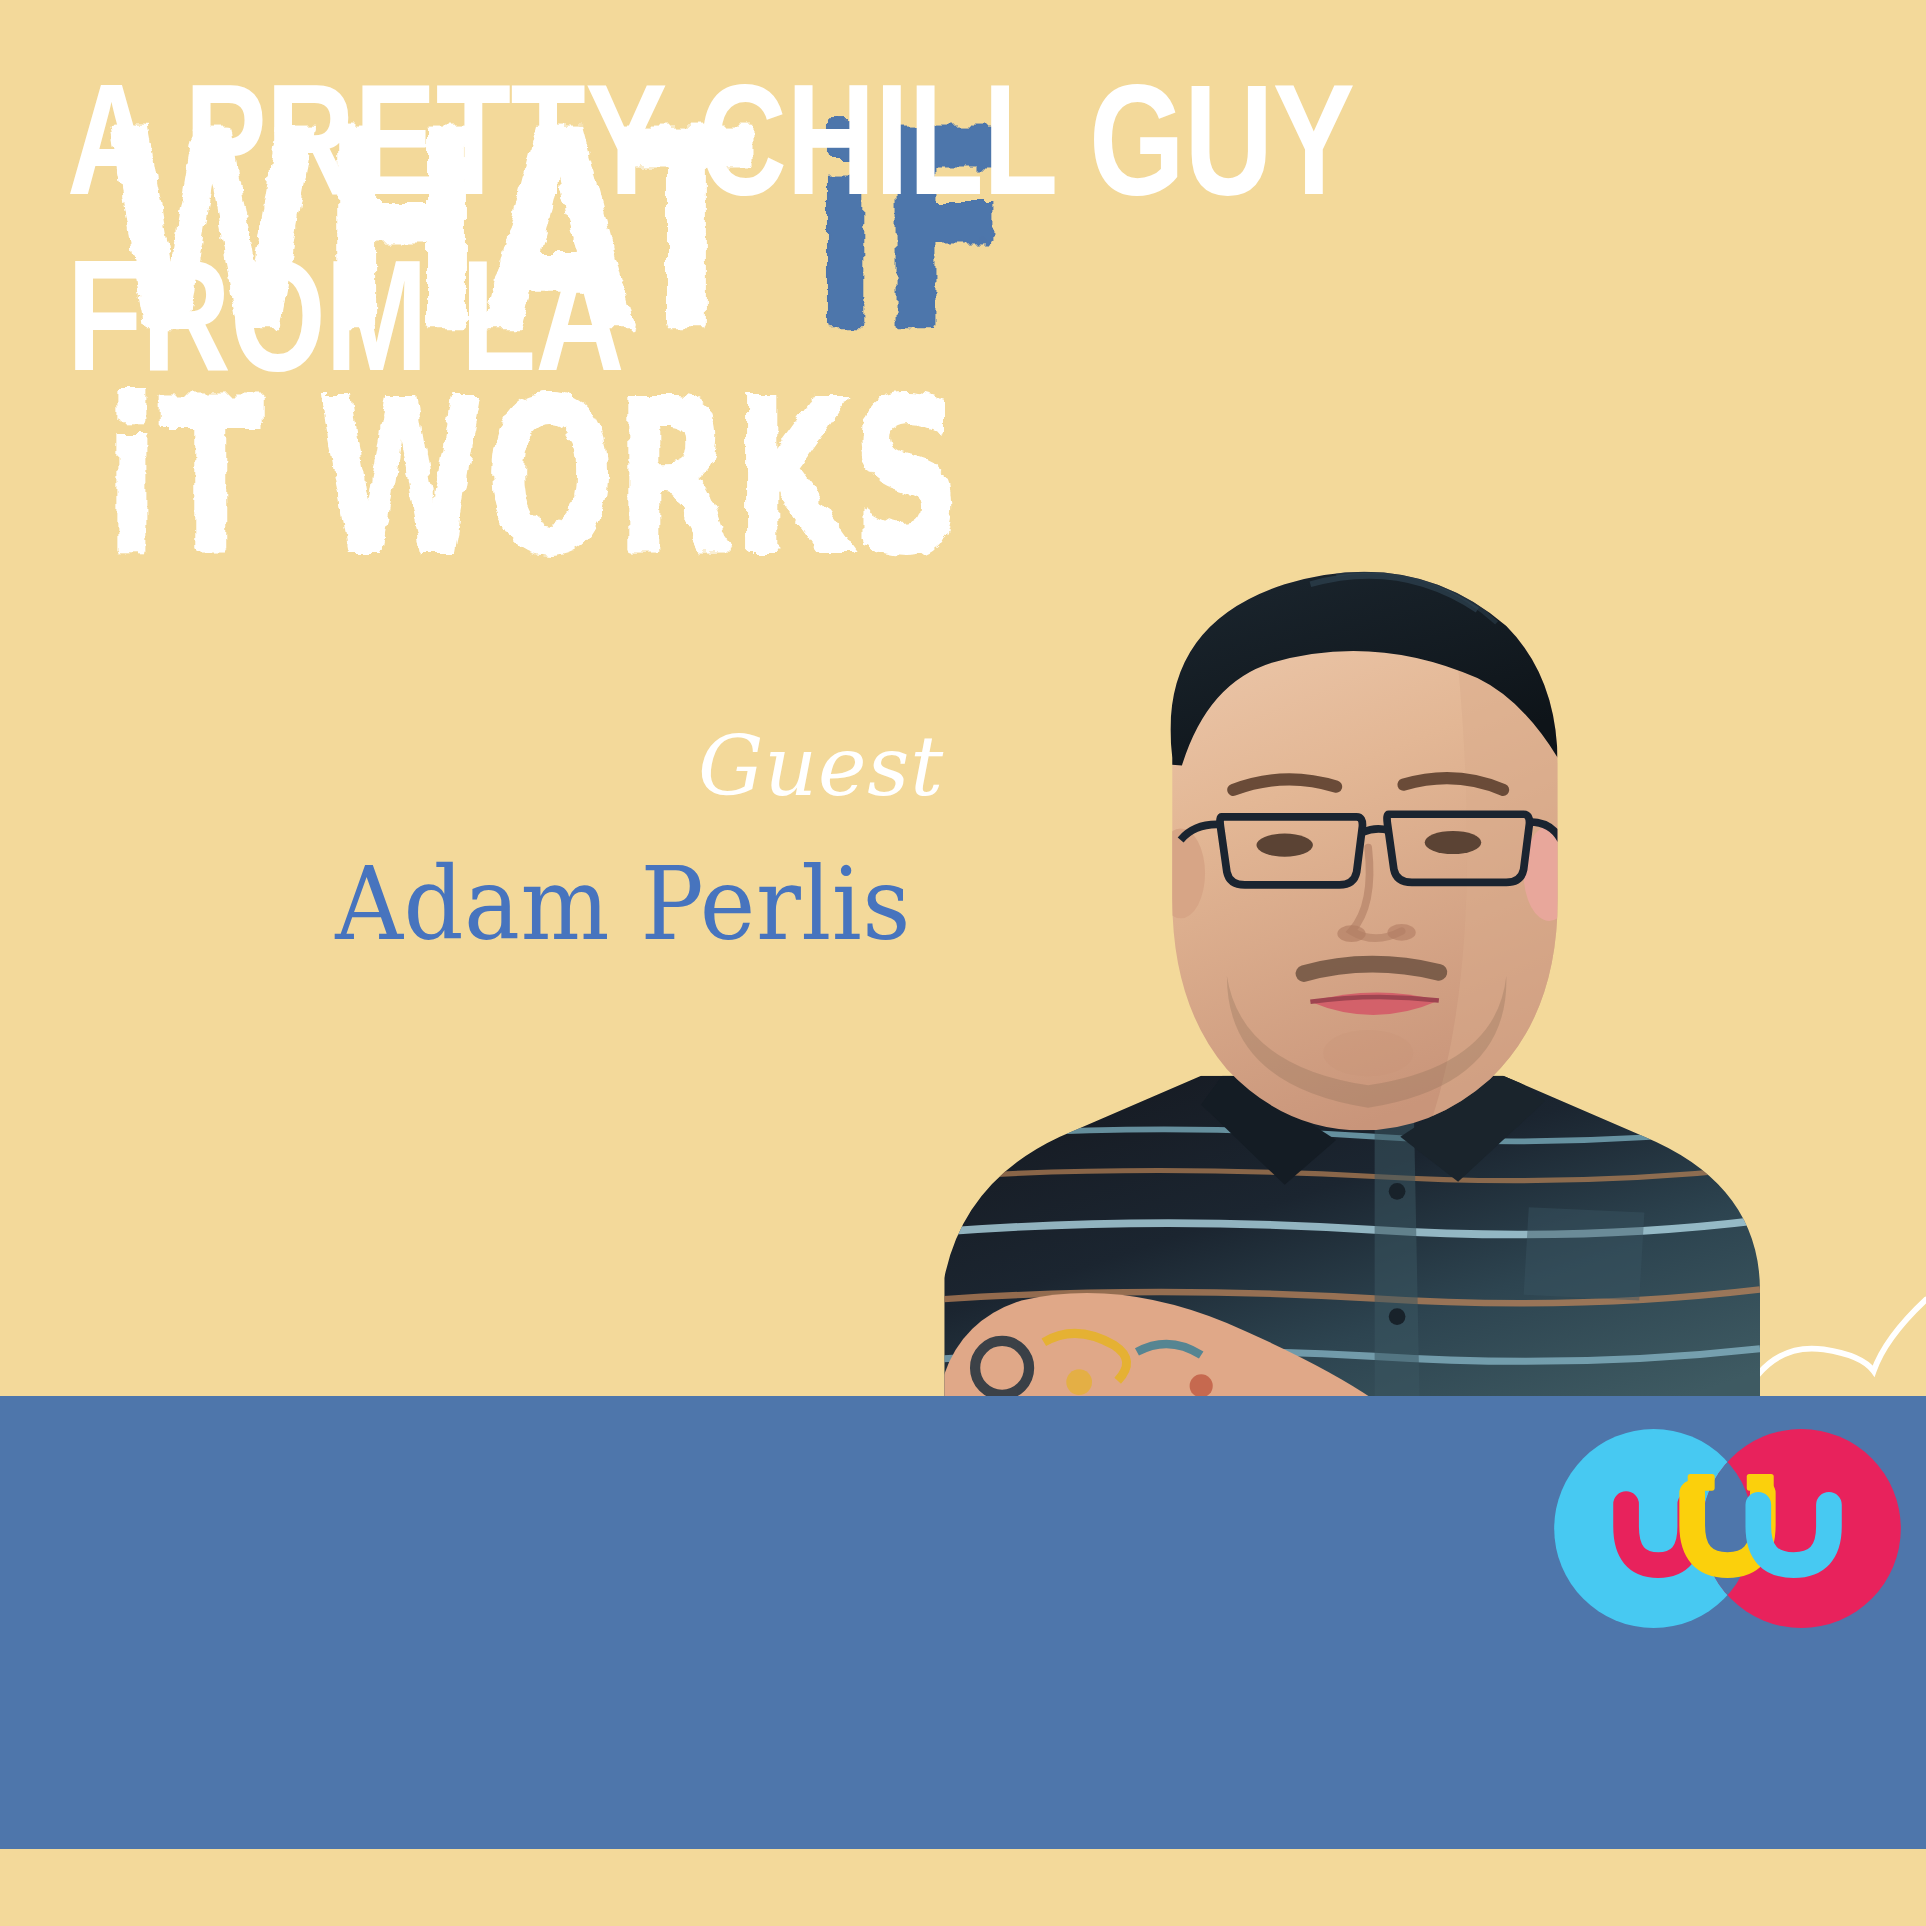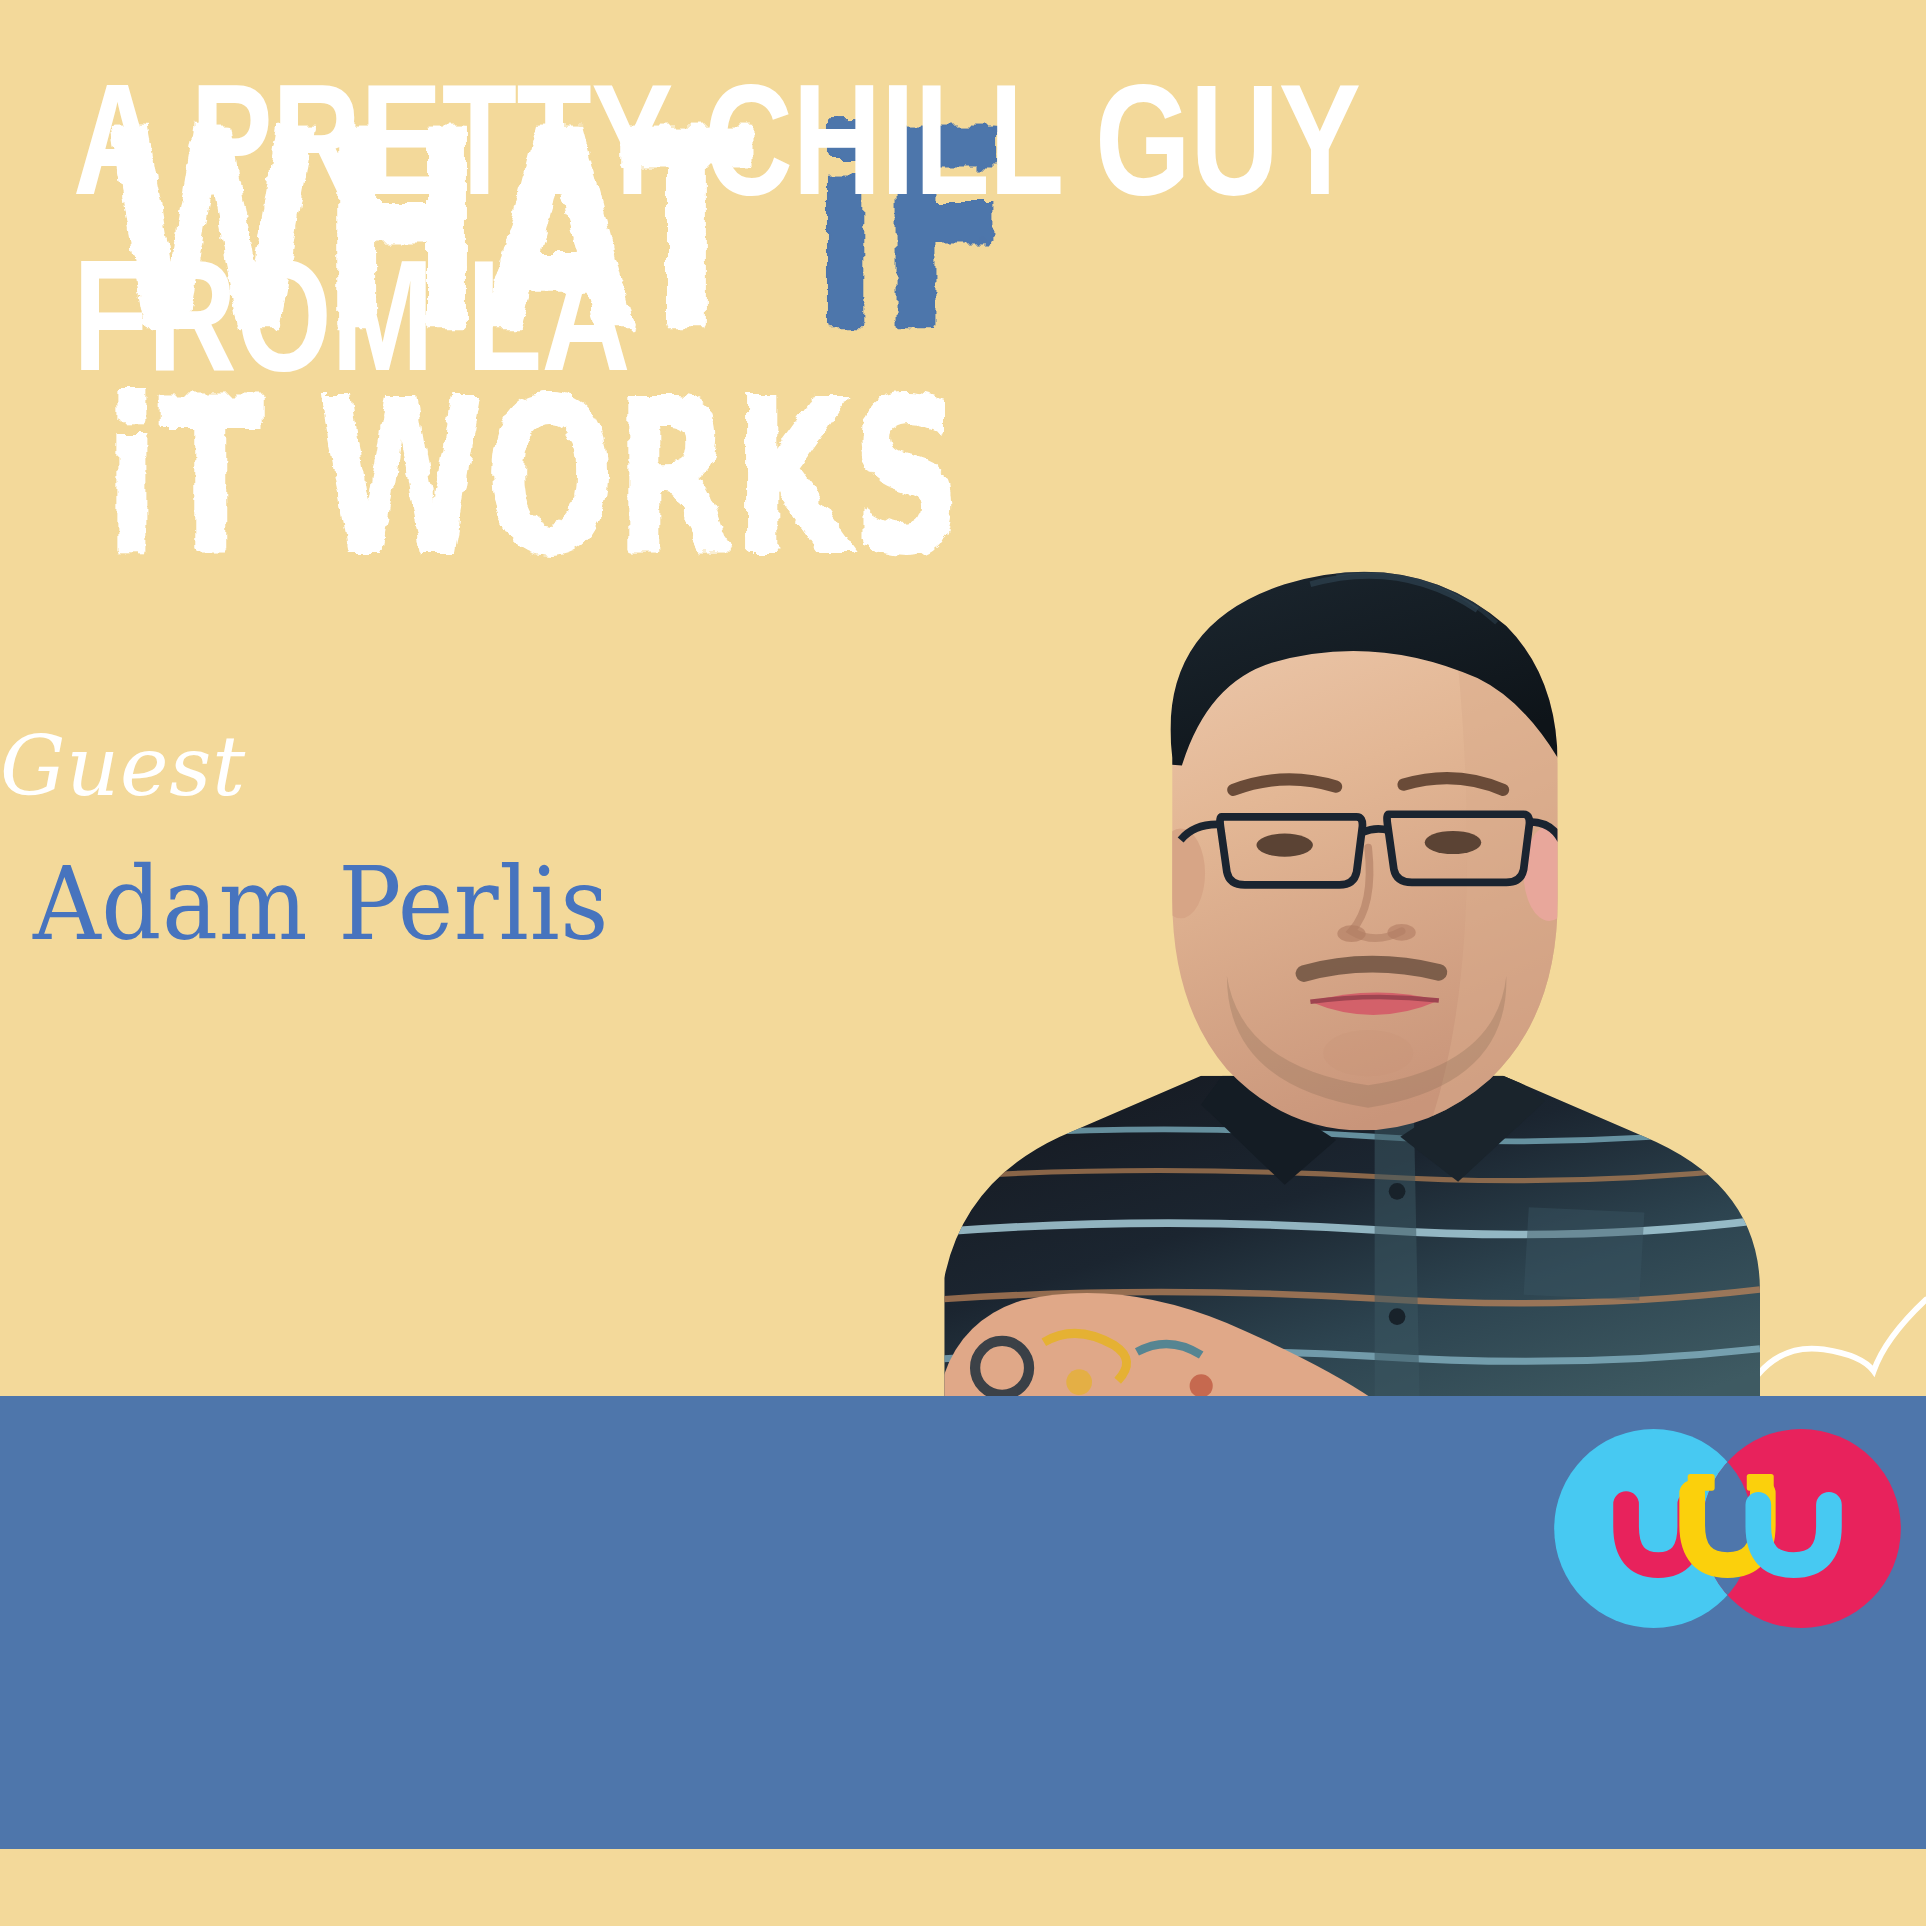"A PRETTY CHILL GUY" .banner-text { margin-left: 6px -> none }
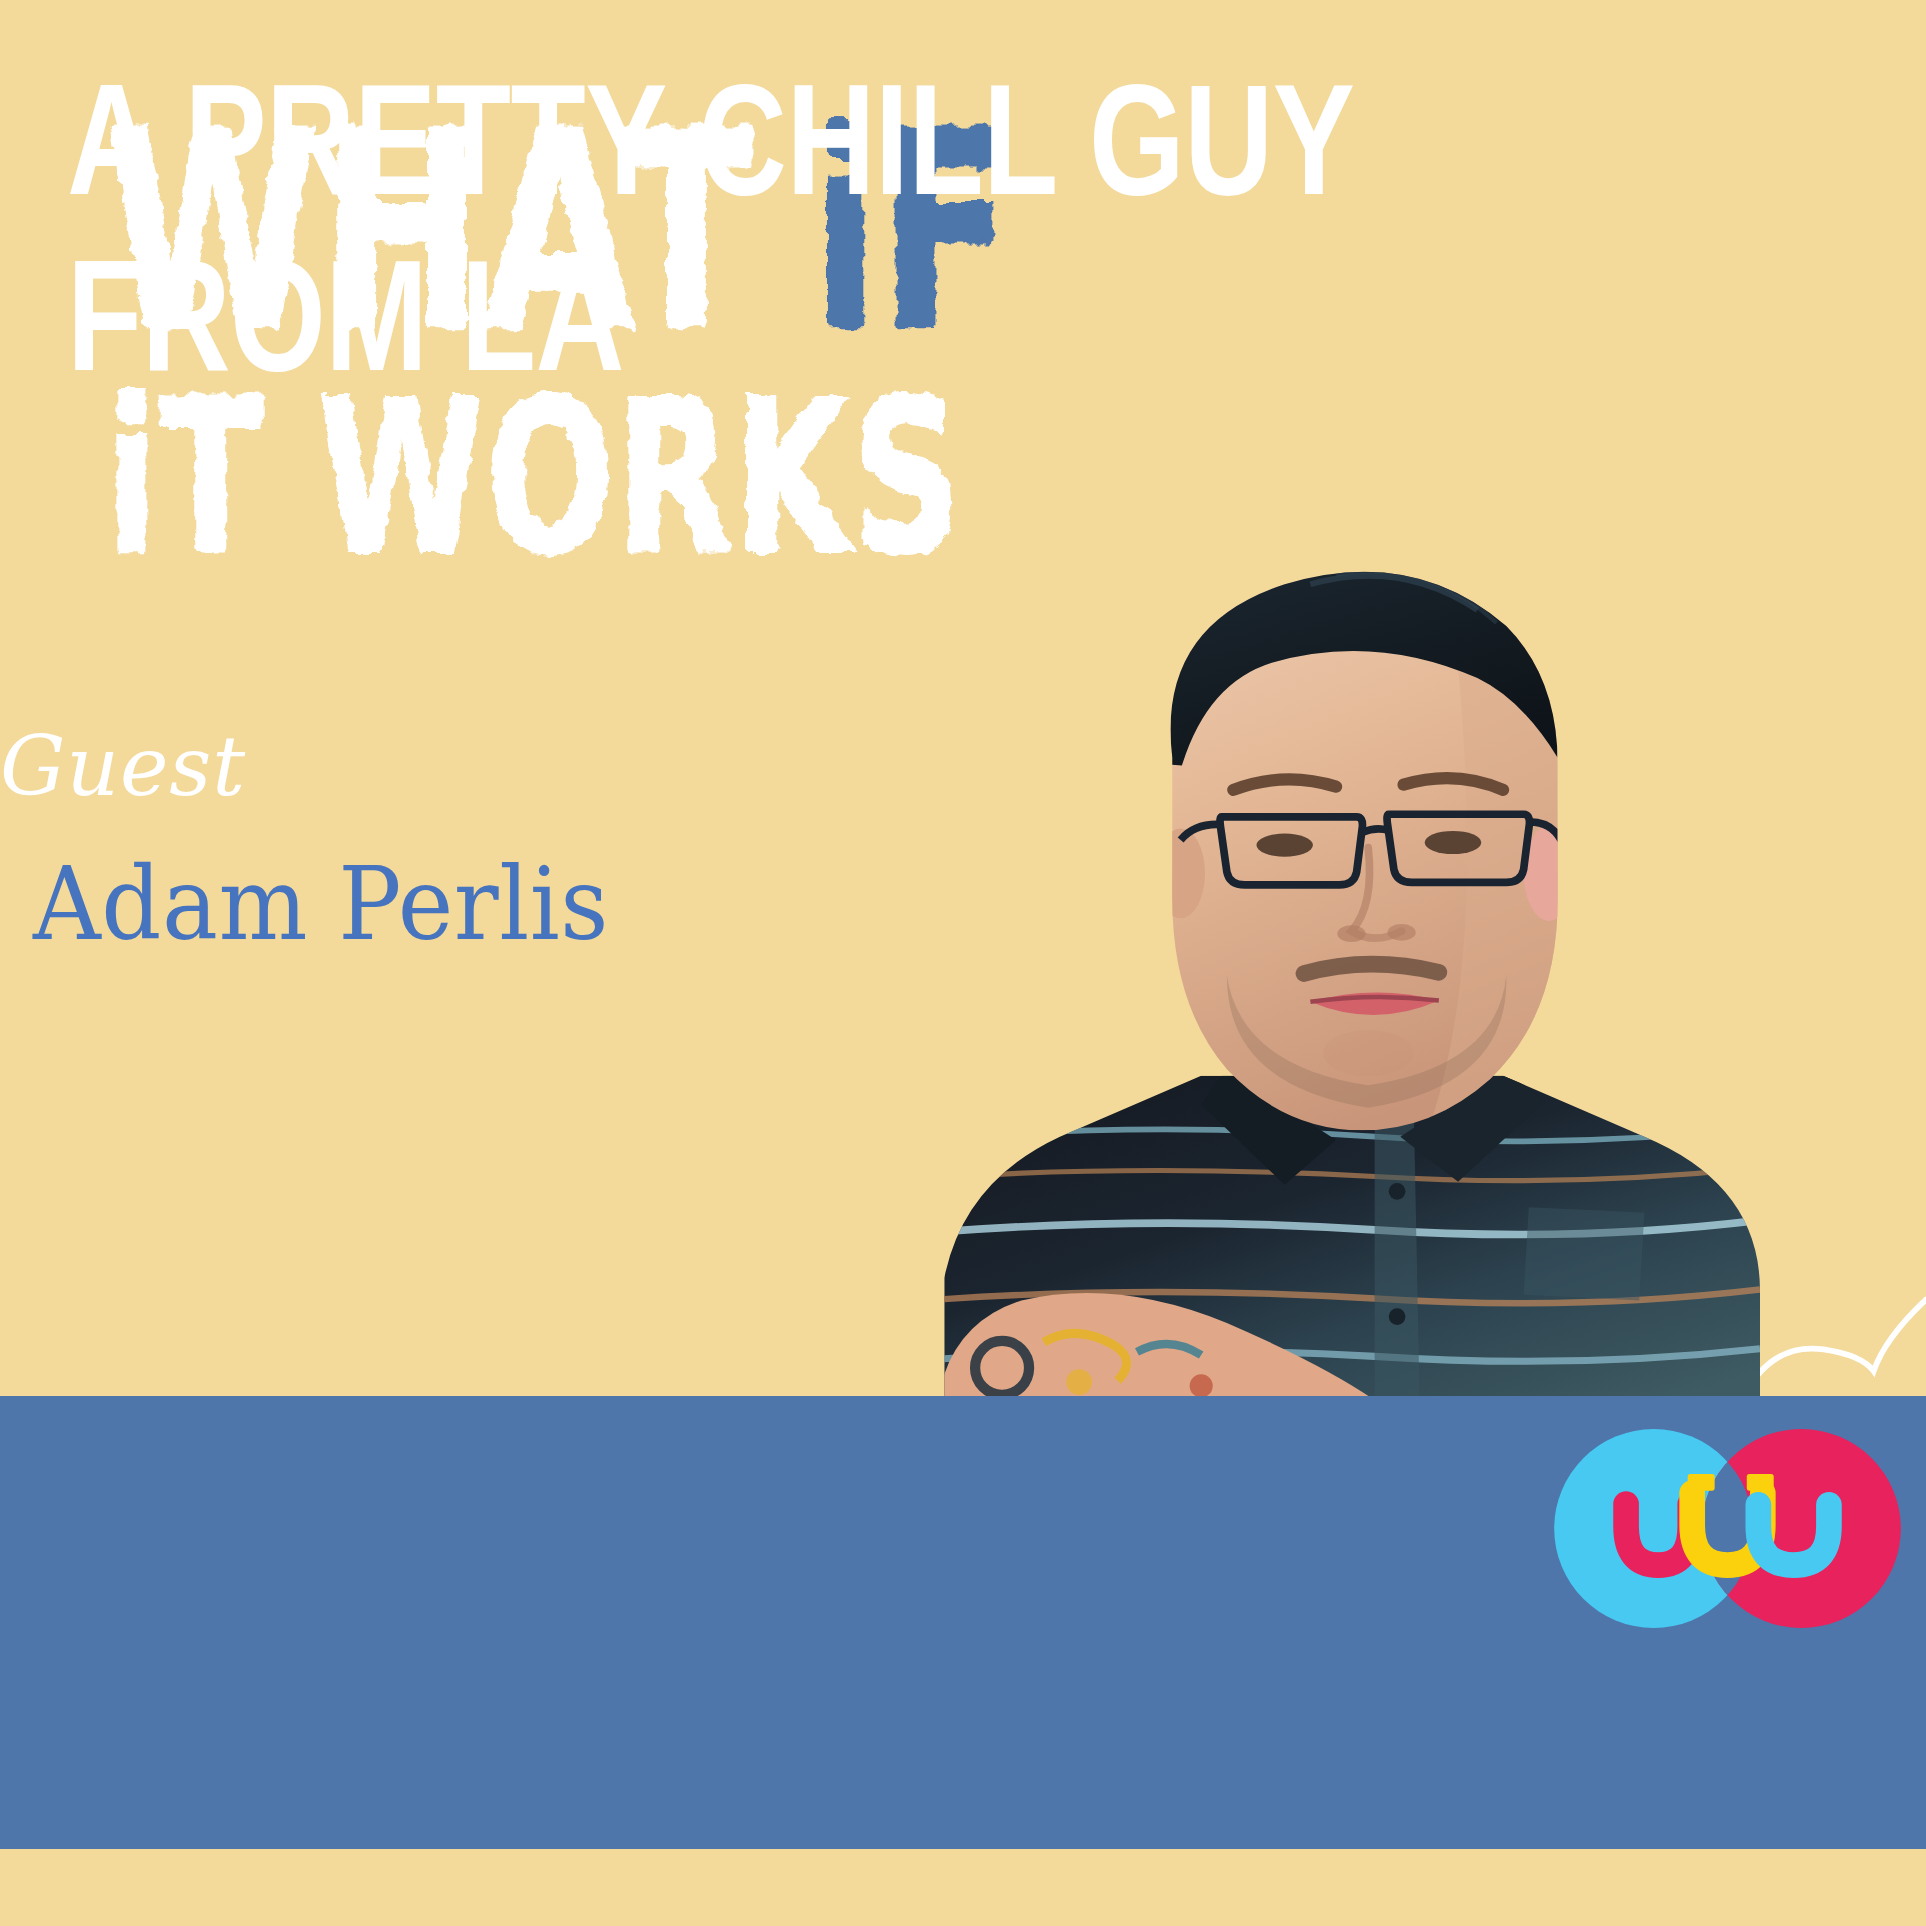"Guest" .guest-block { text-align: left -> right }
